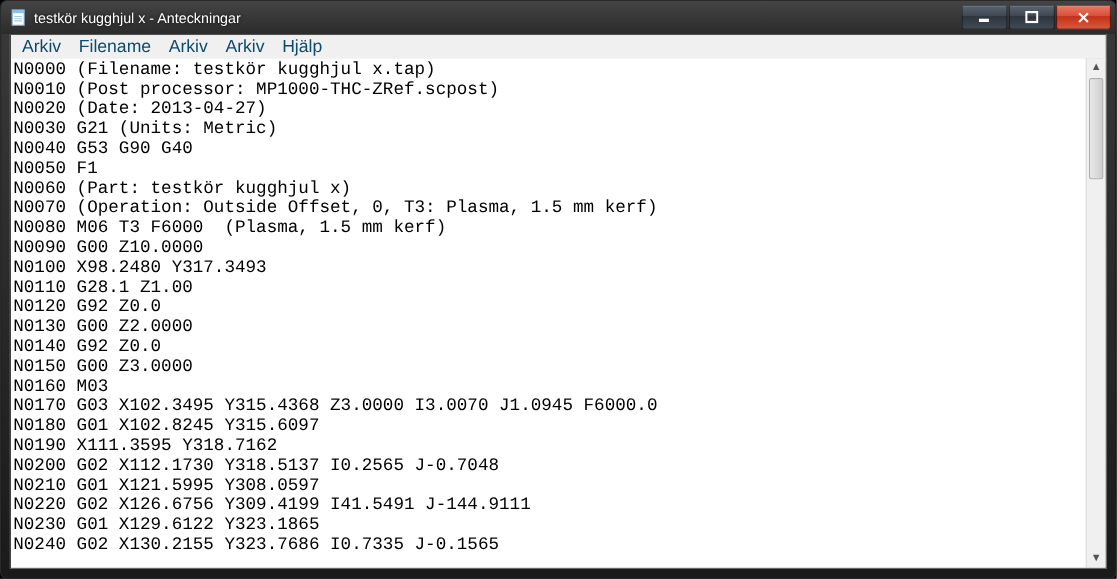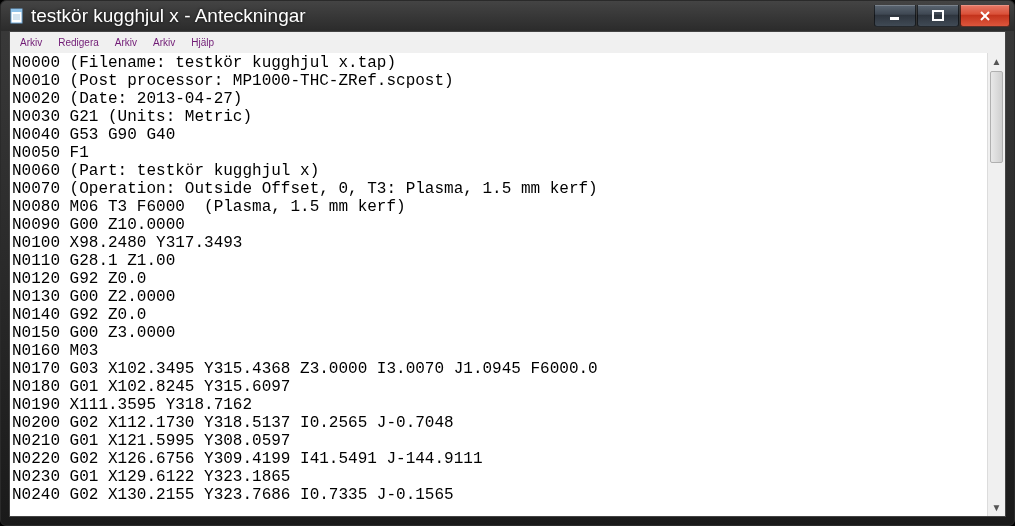"testkör kugghjul x - Anteckningar" .titlebar .title { font-size: 19px -> 13px }
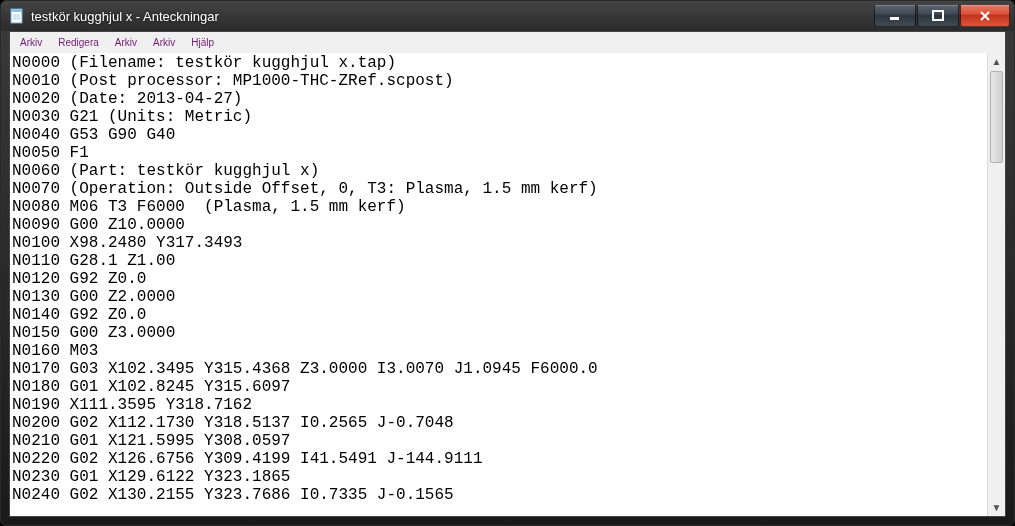"Arkiv" .menu-item { color: #701a75 -> #0c4a6e; font-size: 10px -> 16px }
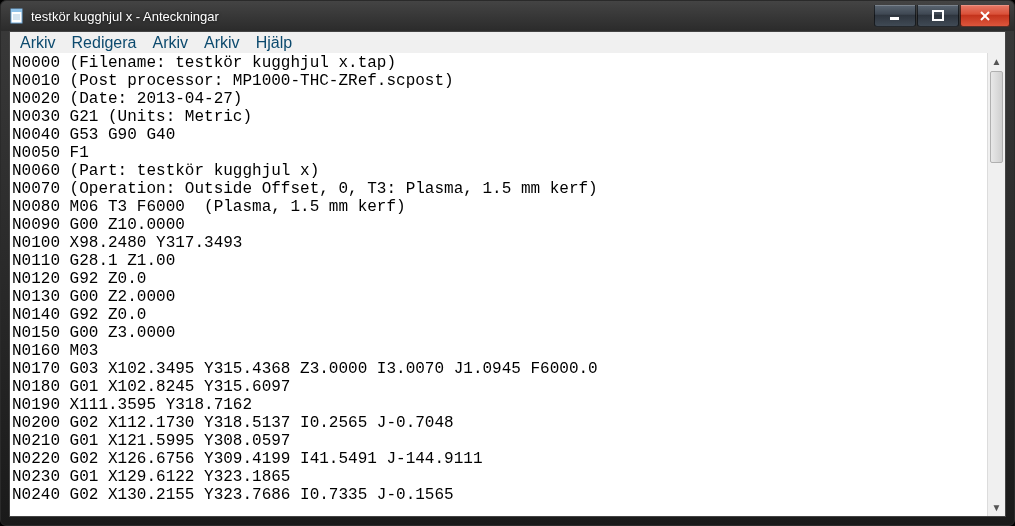"Redigera" span.menu-item { text: Redigera -> Filename }
